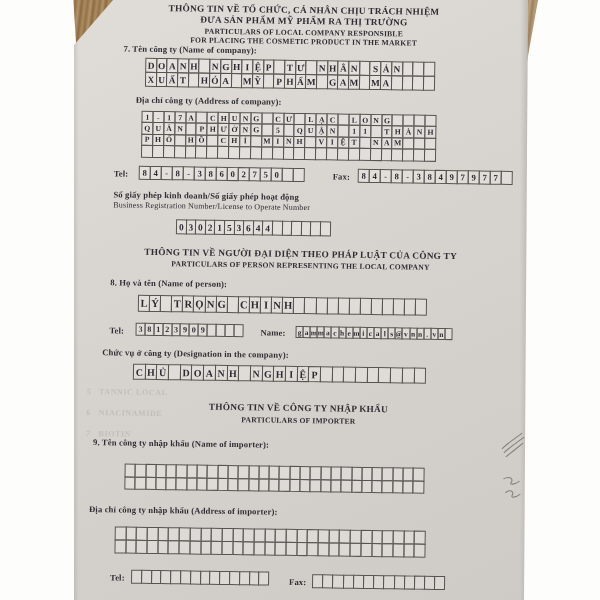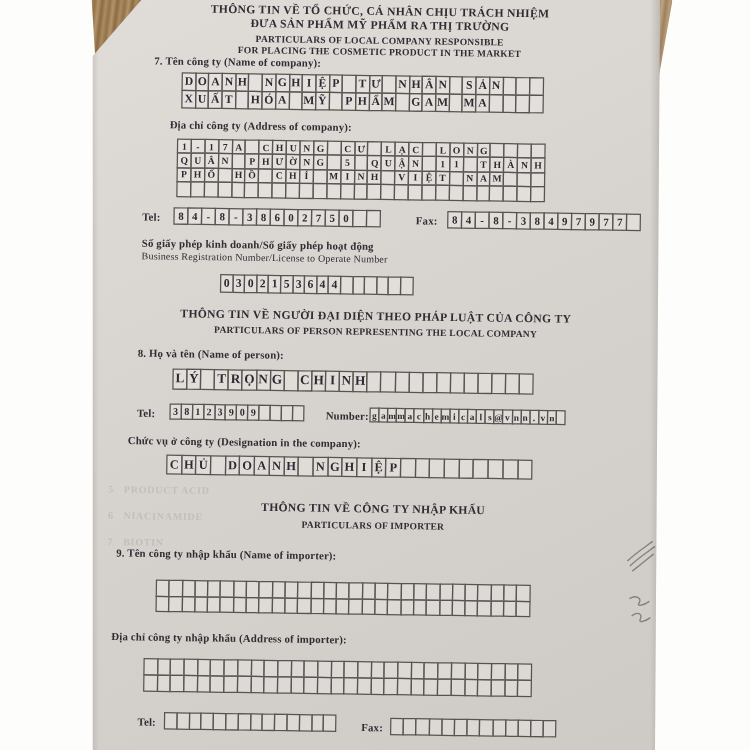"Number:" div.lbl { text: Number -> Name }
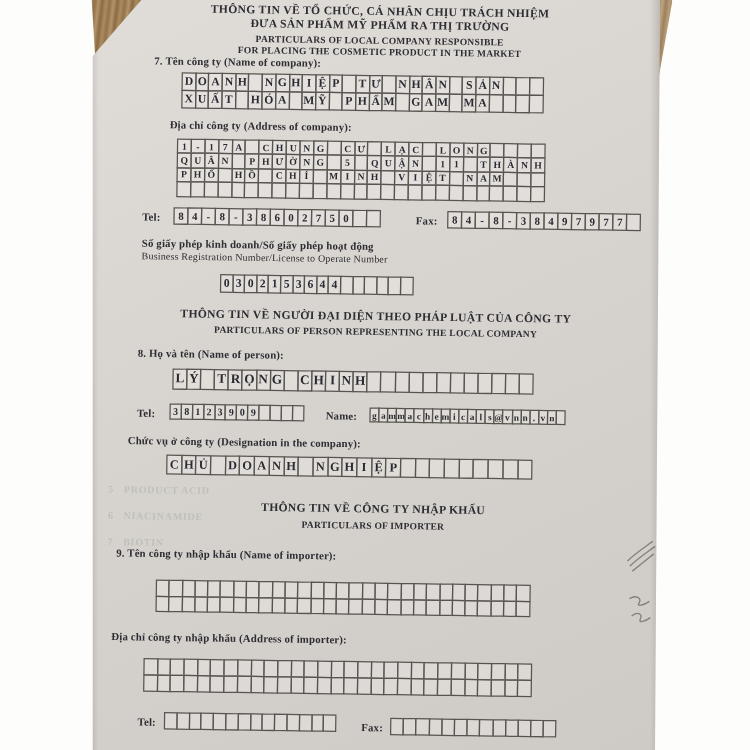"PRODUCT ACID" span { text: PRODUCT ACID -> TANNIC LOCAL }
